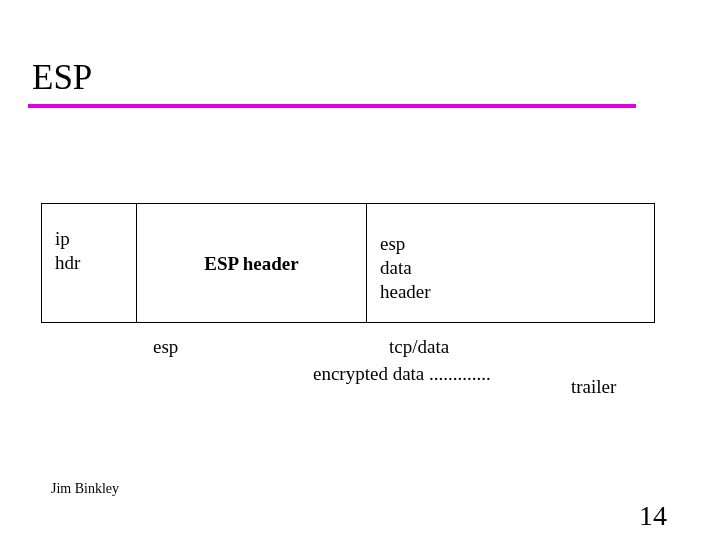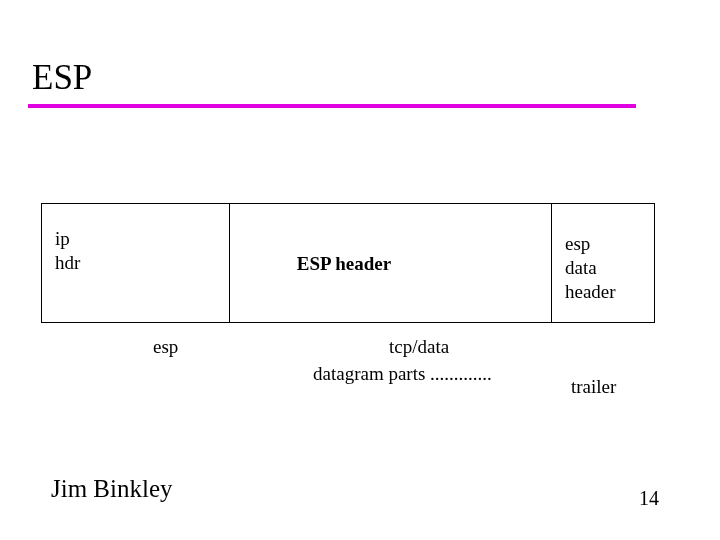"ip" .diagram { justify-content: space-between -> none }
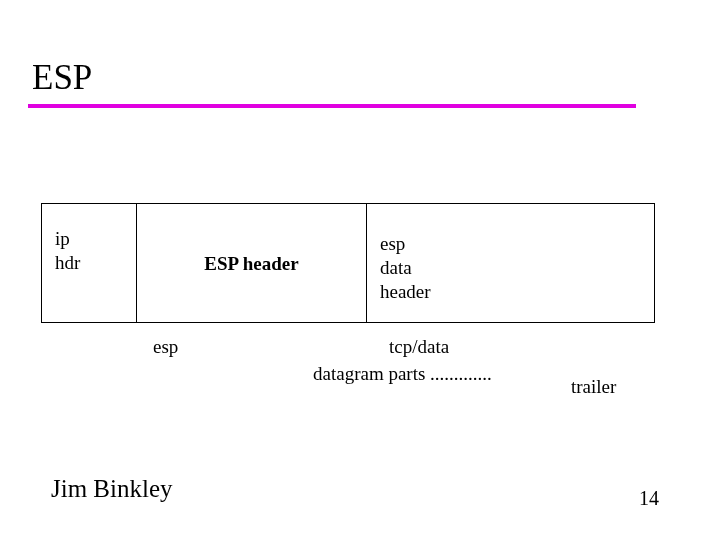"datagram parts ............." div.label-encrypted { text: datagram parts -> encrypted data }
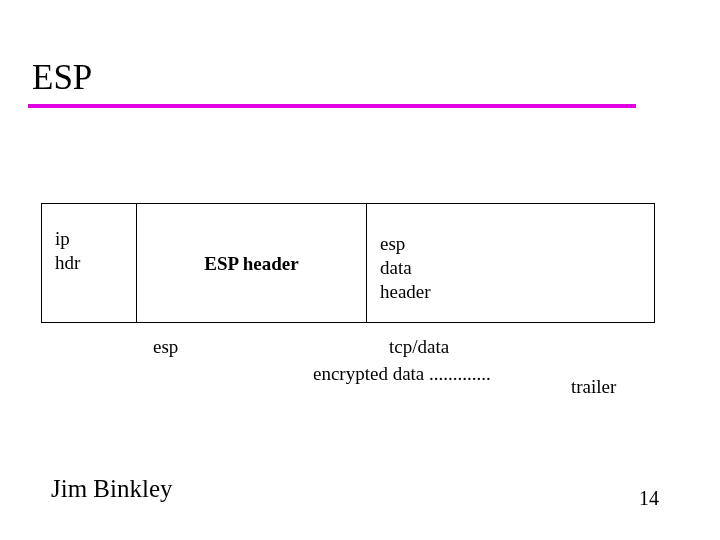"Jim Binkley" .footer-author { font-size: 25px -> 14px }
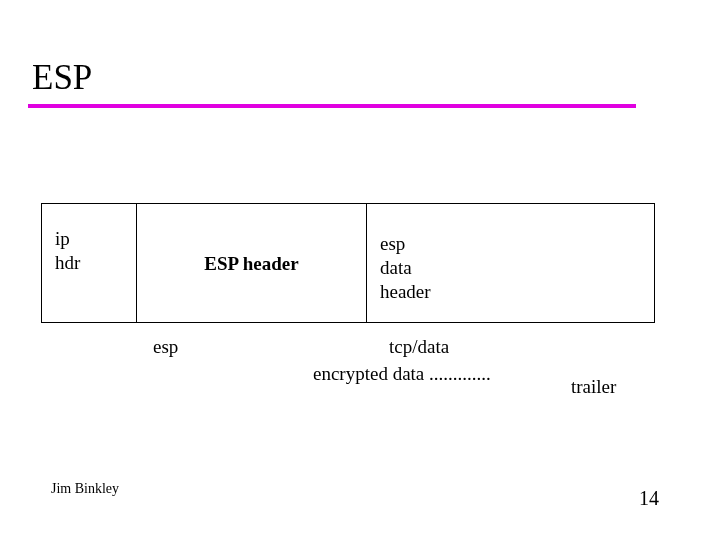"14" .footer-pagenum { font-size: 20px -> 28px; top: 486px -> 504px }
